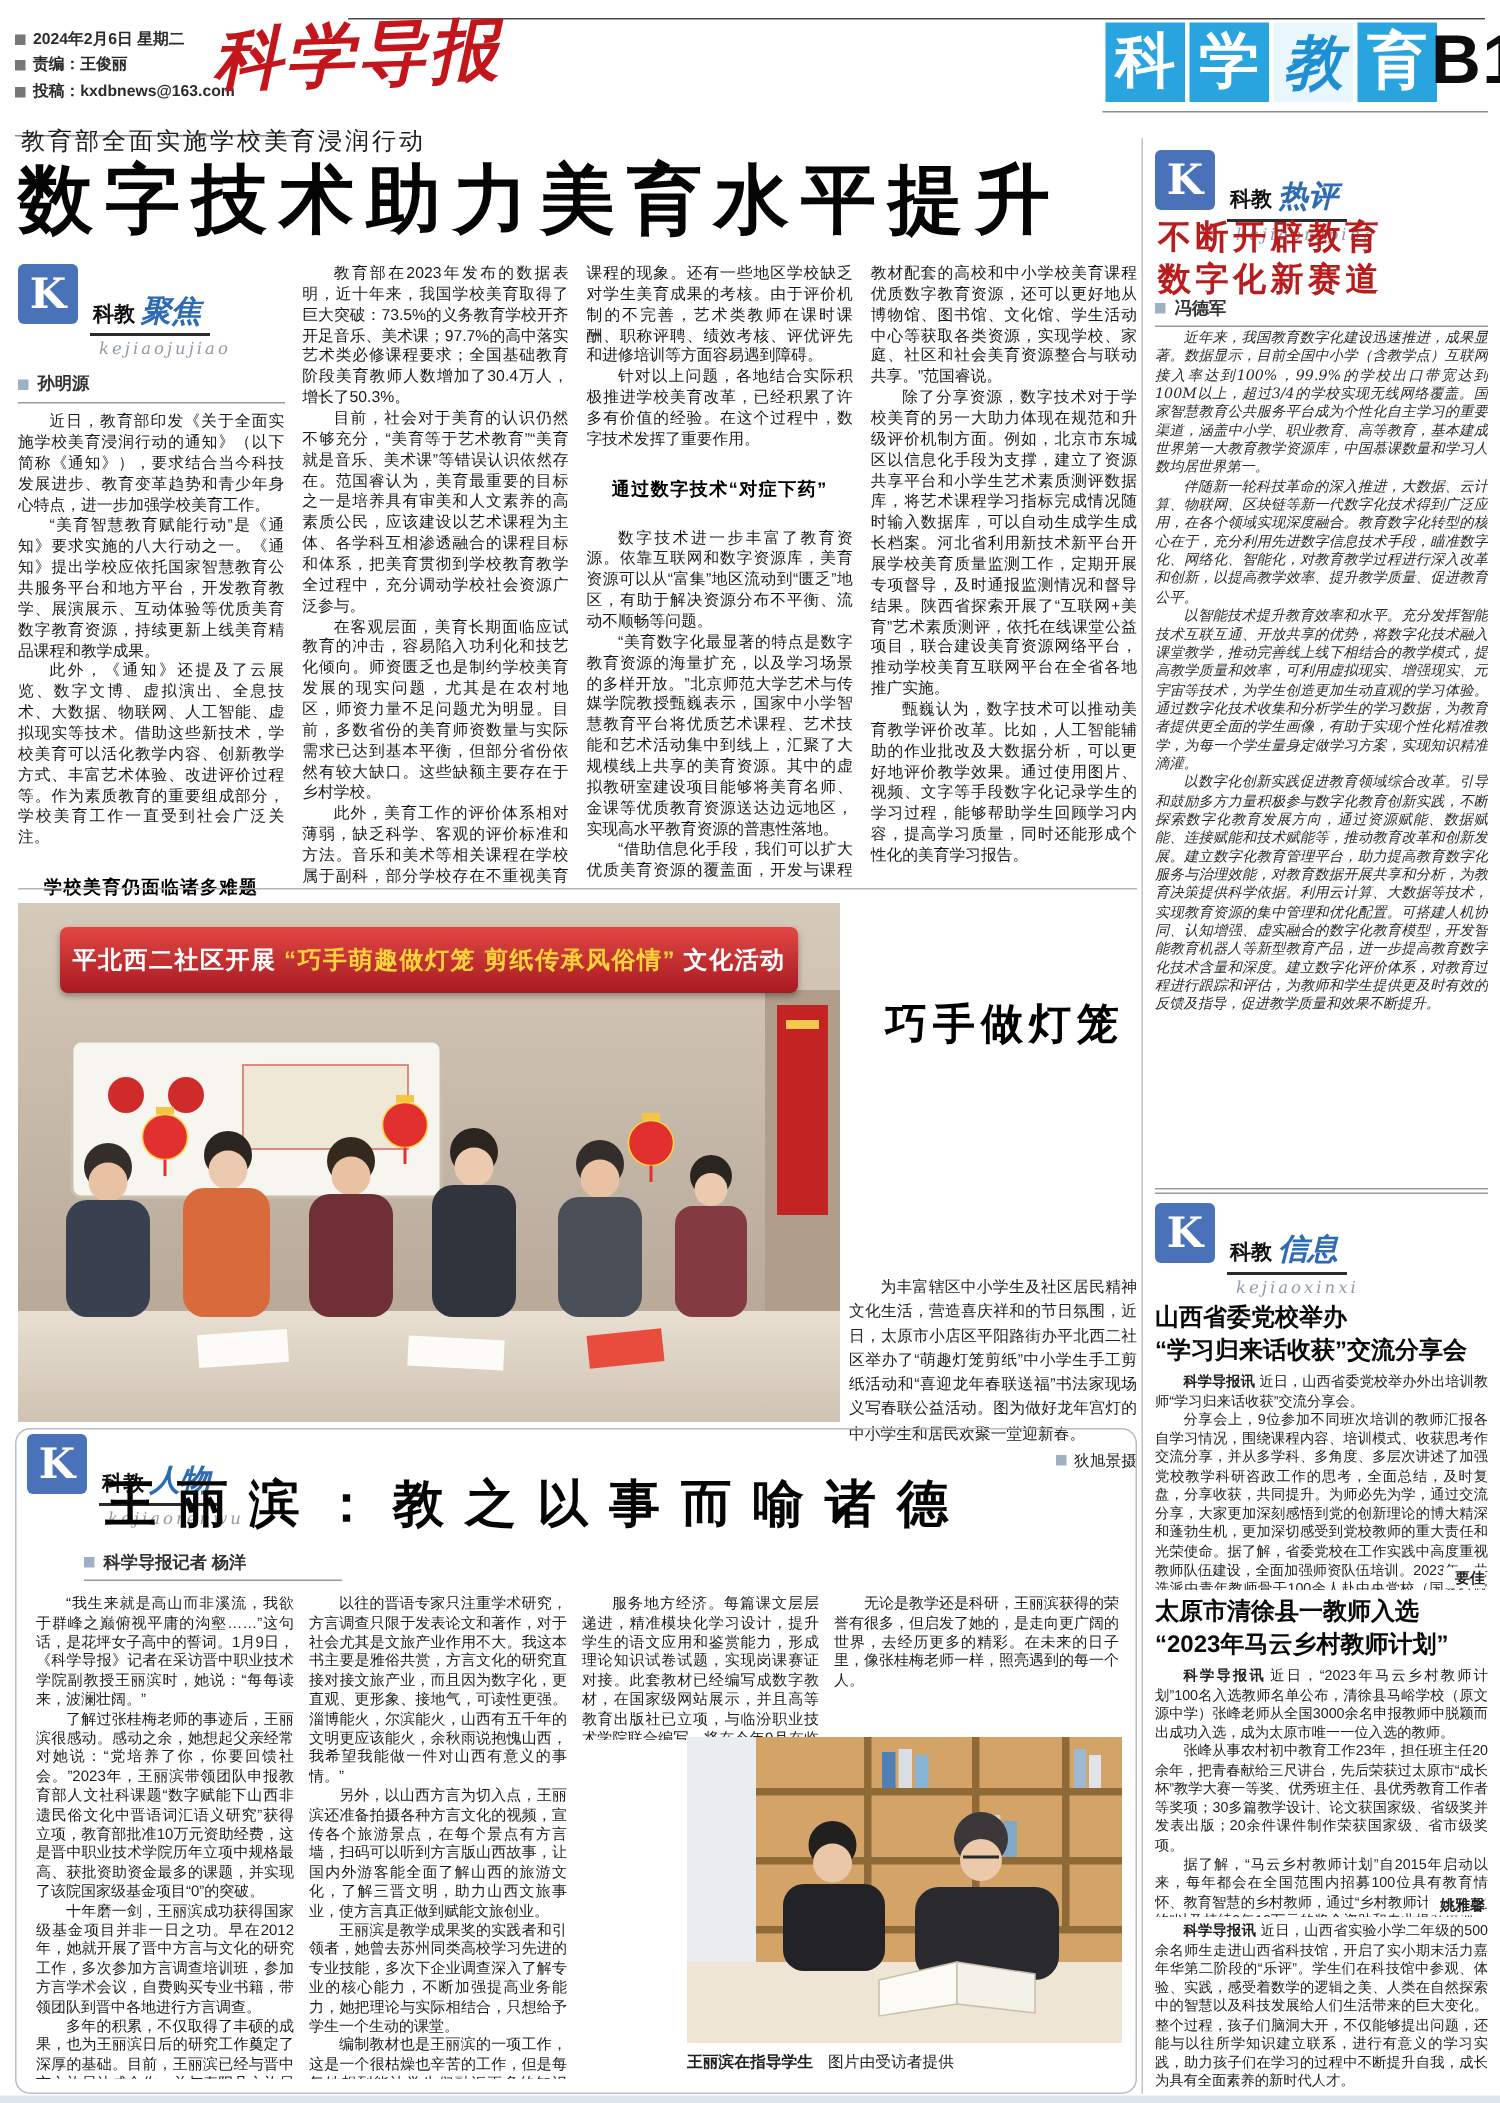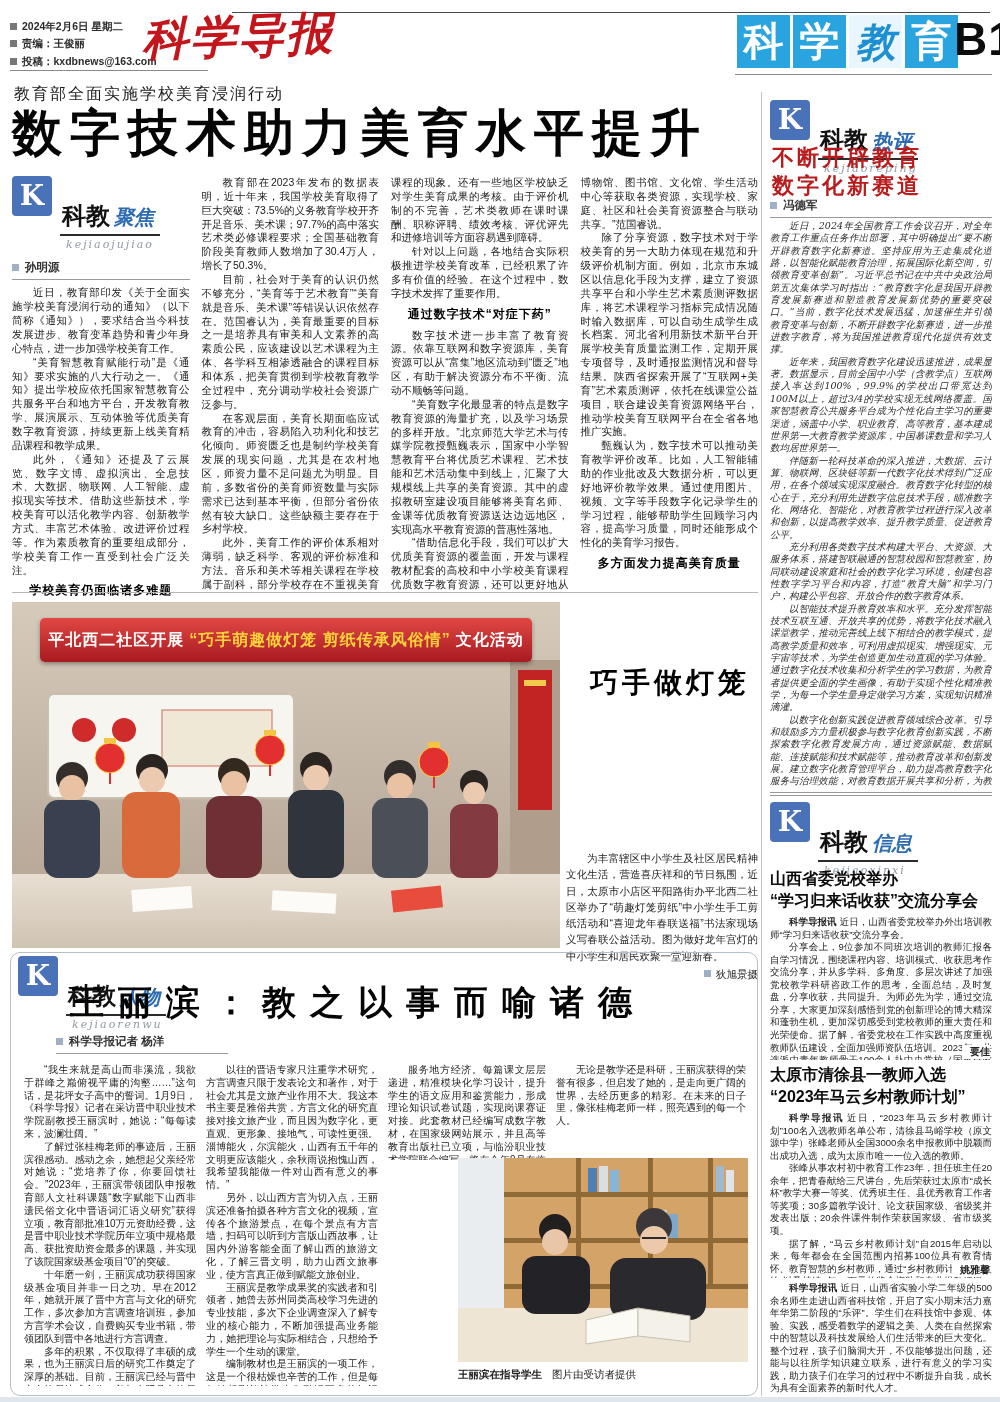"2024年2月6日 星期二" .date-block { padding-bottom: 0 -> 20px }
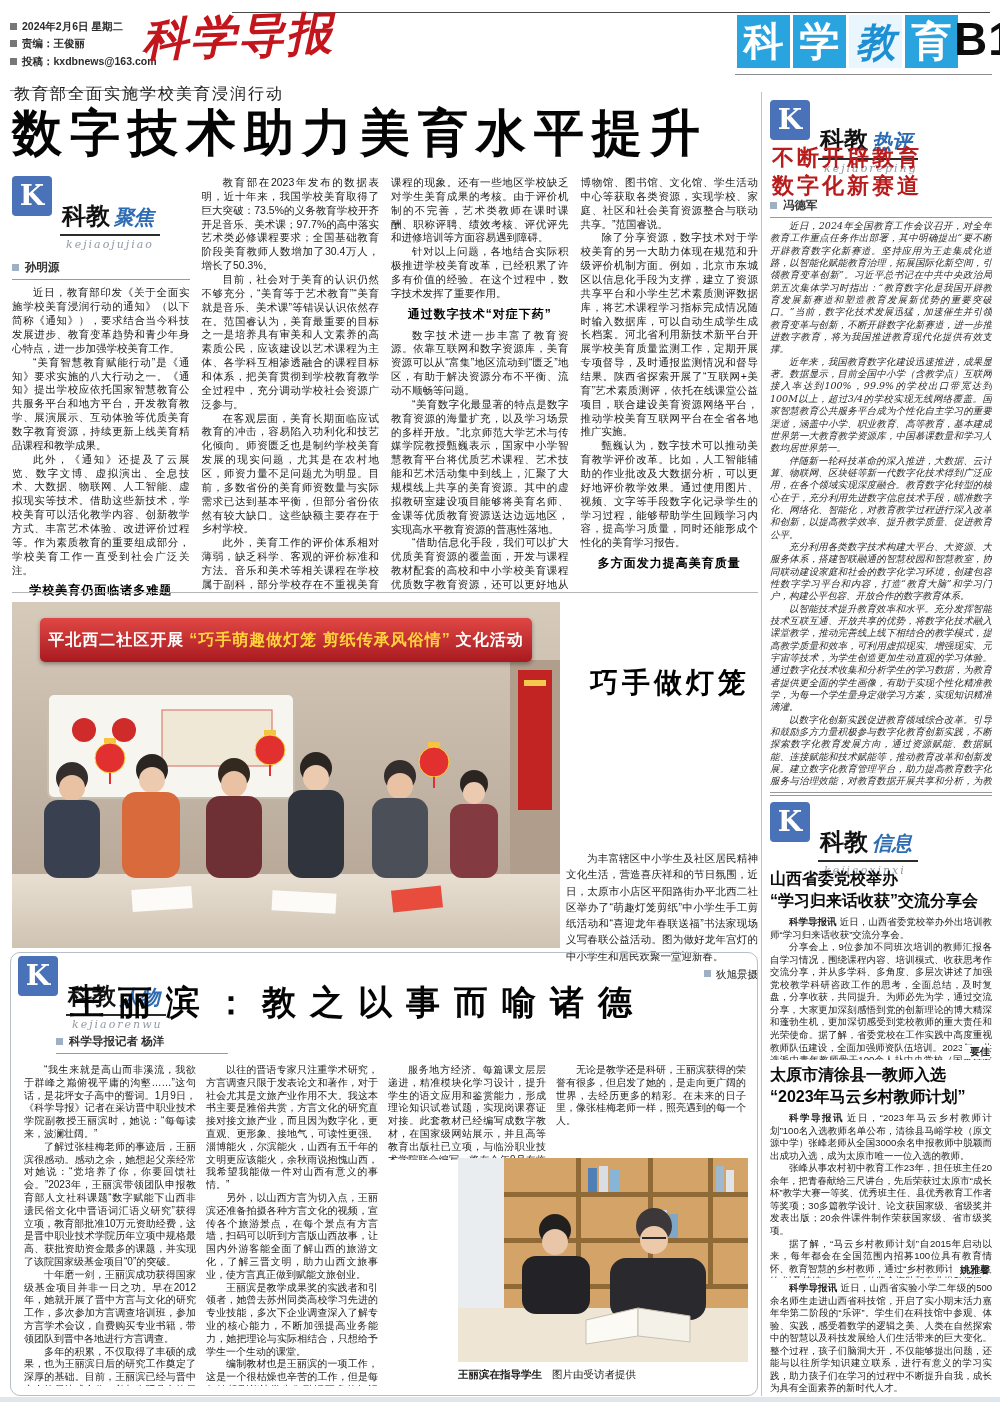"科教" .bt-prefix { font-size: 24px -> 14px }
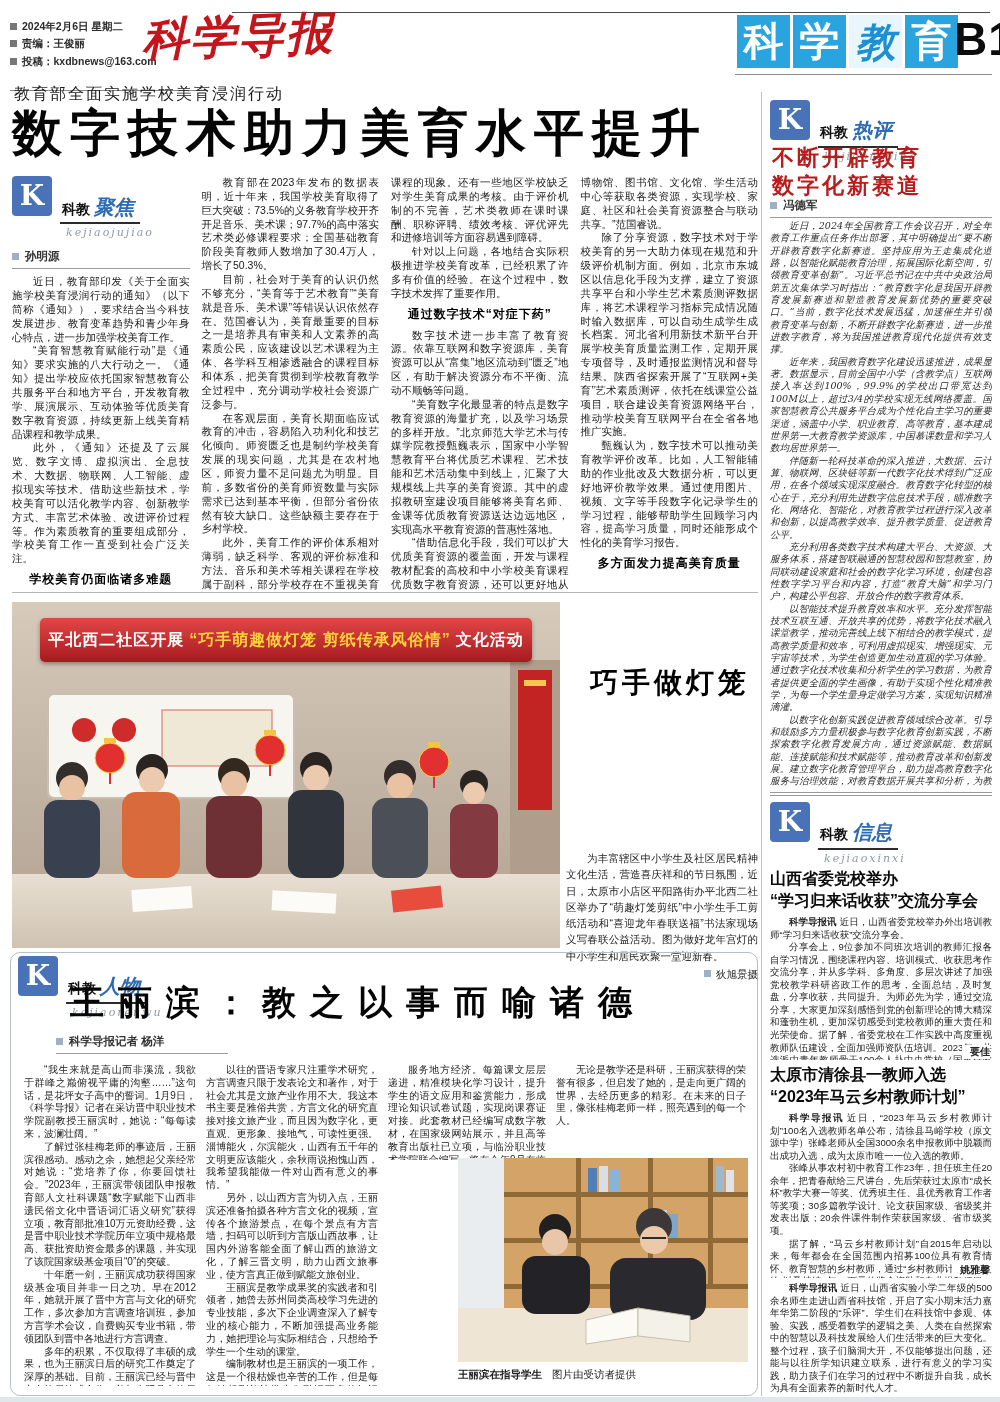"近日，2024年全国教育工作会议召开，对全年教育工作重点任务作出部署，其中明确提" p { html: <p>近日，2024年全国教育工作会议召开，对全年教育工作重点任务作出部署，其中明确提出“要不断开辟教育数字化新赛道。坚持应用为王走集成化道路，以智能化赋能教育治理，拓展国际化新空间，引领教育变革创新”。习近平总书记在中共中央政治局第五次集体学习时指出：“教育数字化是我国开辟教育发展新赛道和塑造教育发展新优势的重要突破口。”当前，数字化技术发展迅猛，加速催生并引领教育变革与创新，不断开辟数字化新赛道，进一步推进数字教育，将为我国推进教育现代化提供有效支撑。</p> -> none }
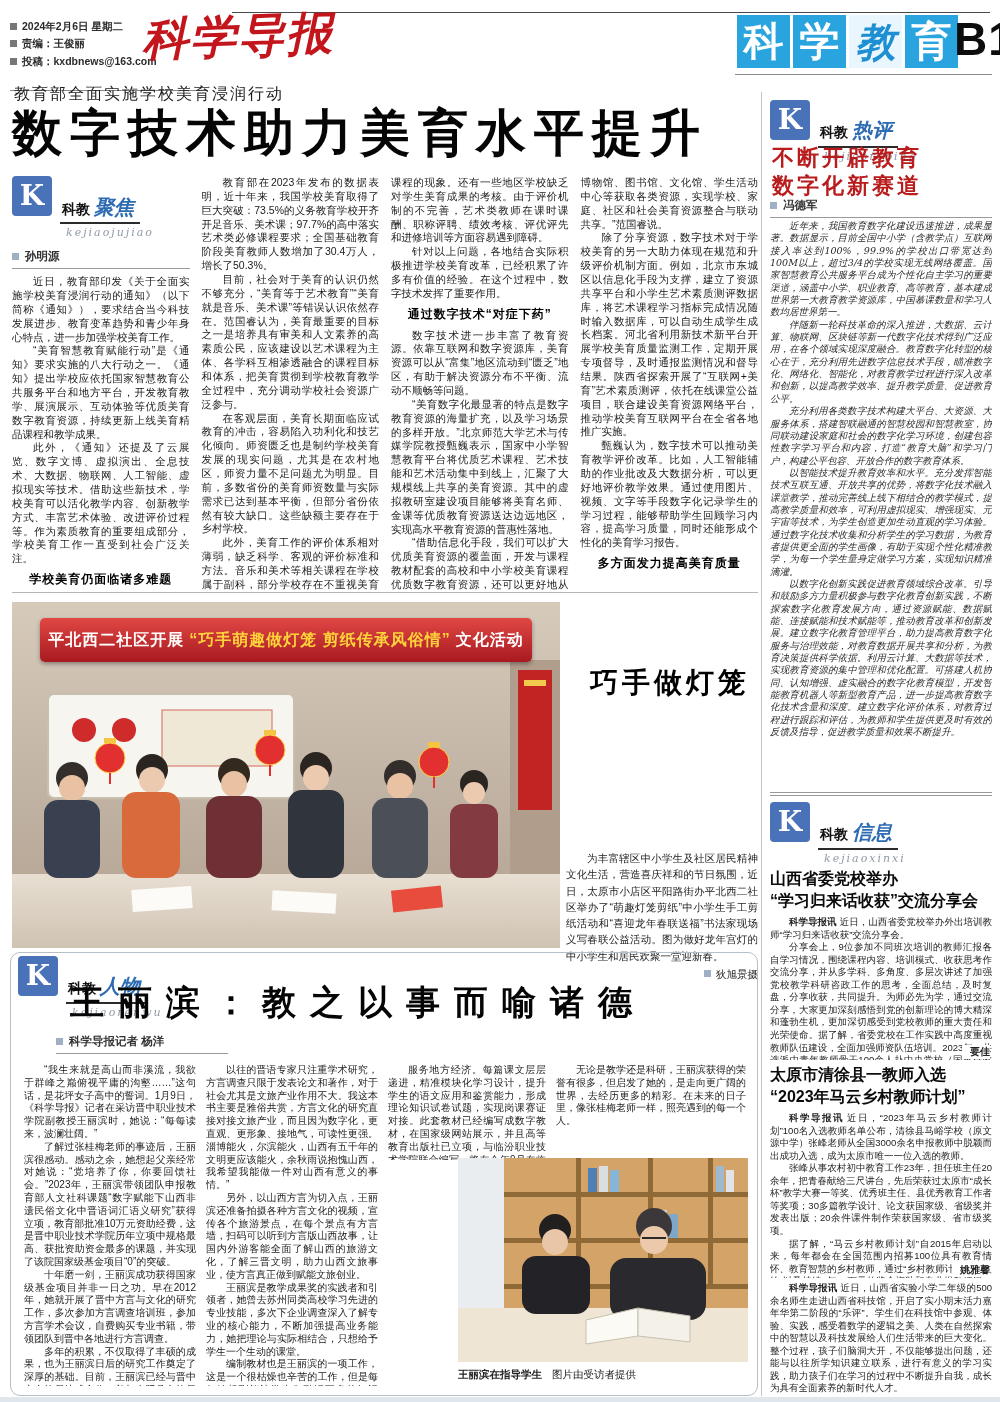"通过数字技术“对症下药”" .blk-h { margin: 6px 0 -> 18px 0 }
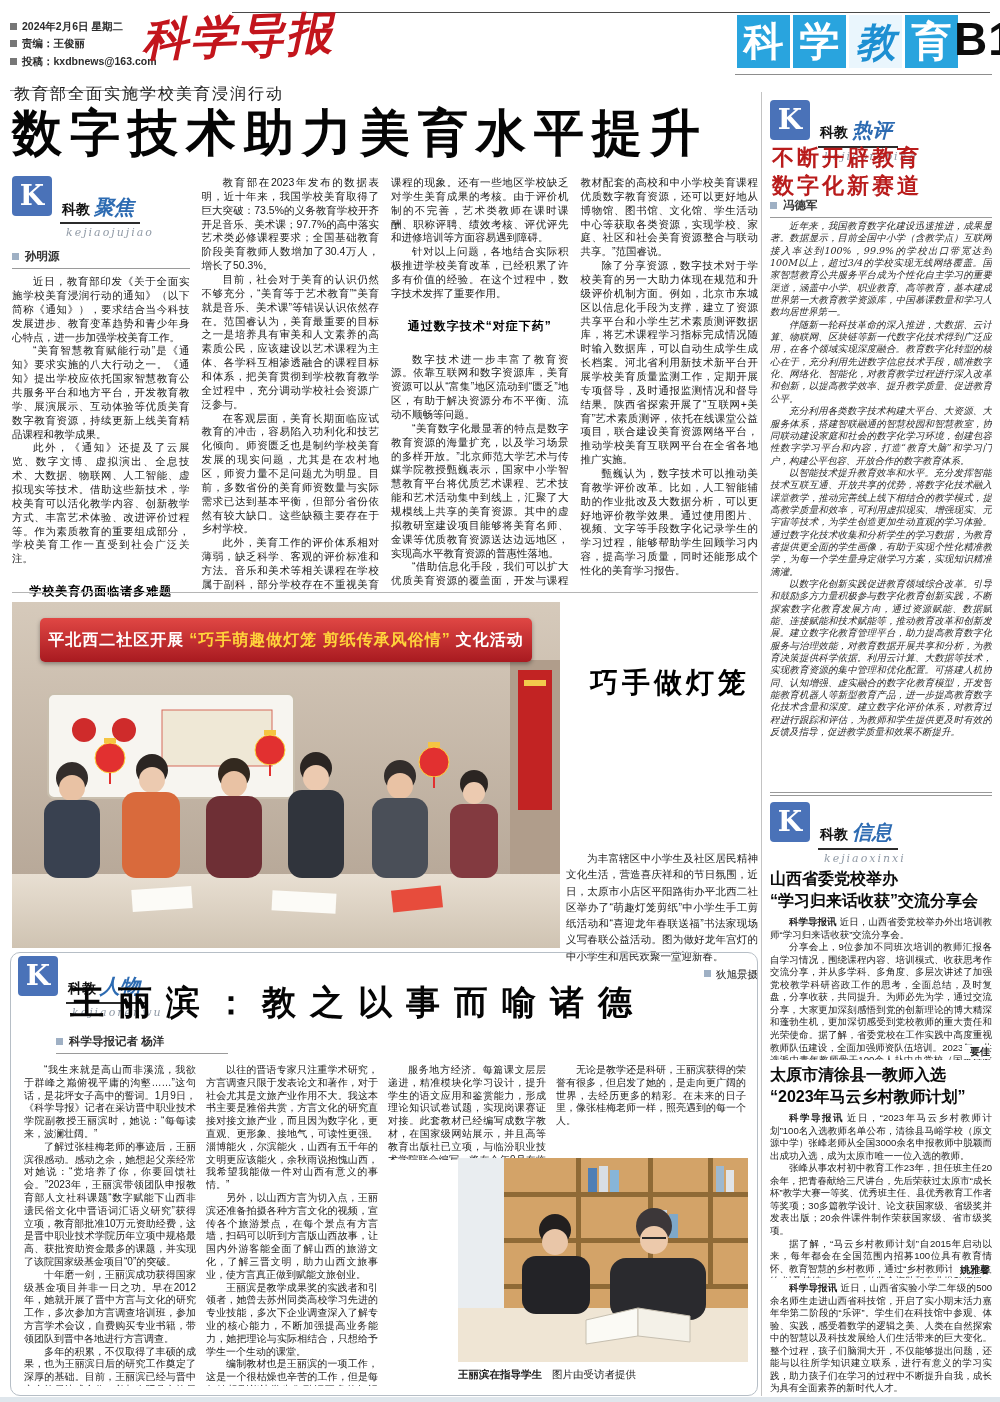"充分利用各类数字技术构建大平台、大资源、大服务体系，搭建智联融通的智慧校园和智慧" p { html: <p>充分利用各类数字技术构建大平台、大资源、大服务体系，搭建智联融通的智慧校园和智慧教室，协同联动建设家庭和社会的数字化学习环境，创建包容性数字学习平台和内容，打造“教育大脑”和学习门户，构建公平包容、开放合作的数字教育体系。</p> -> none }
